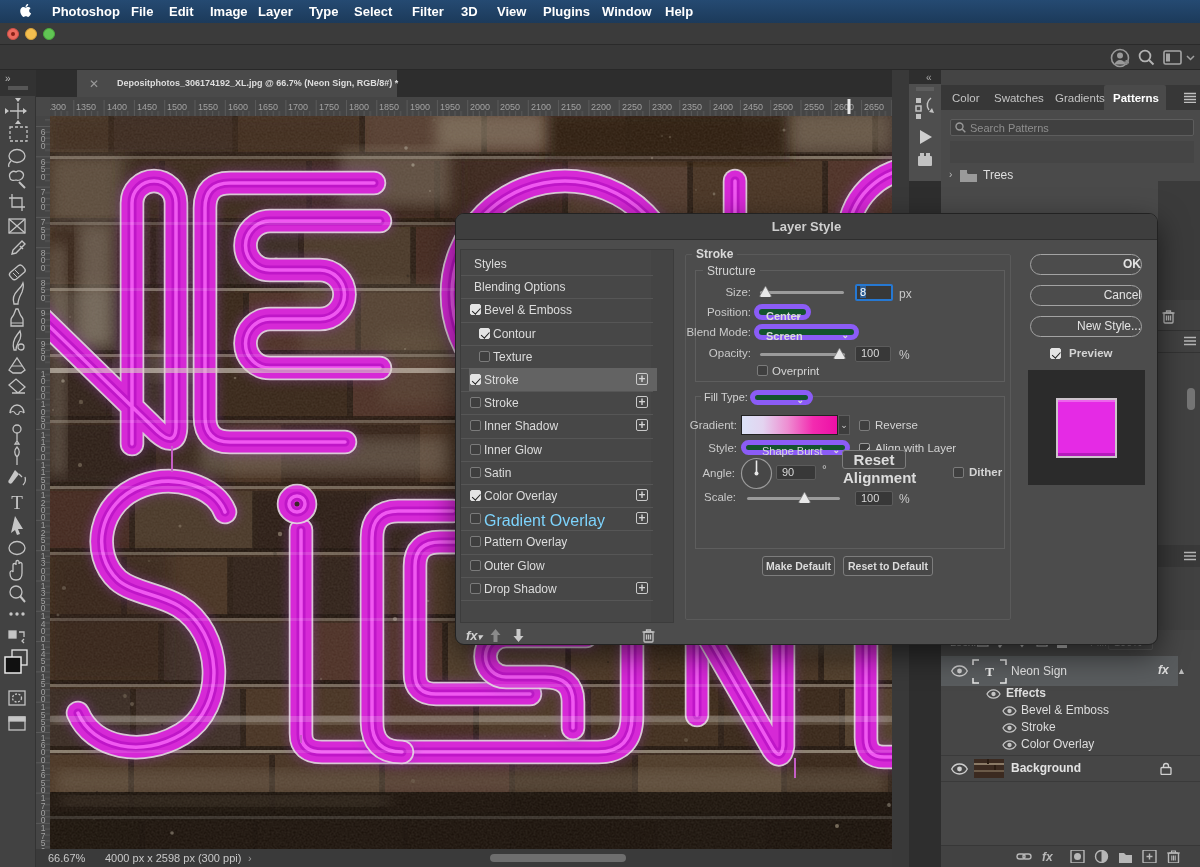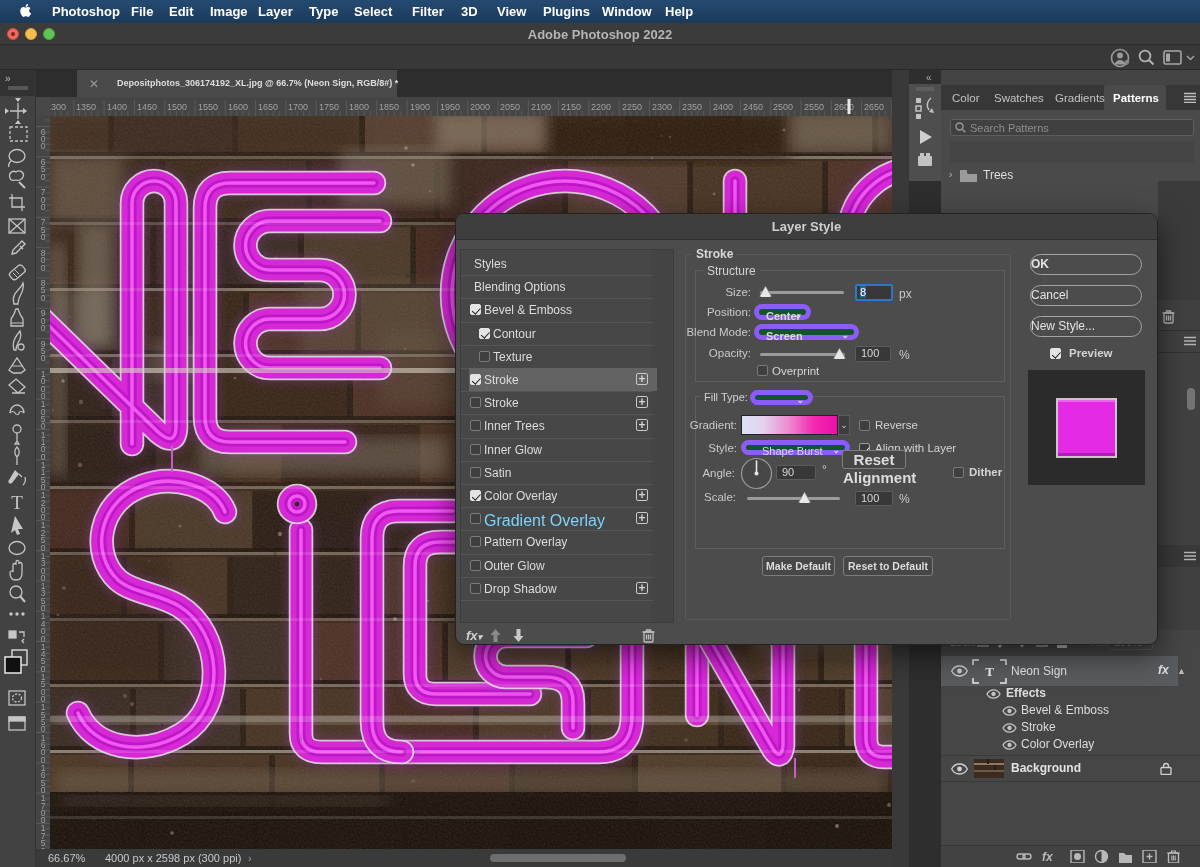"Adobe Photoshop 2022" div { html: <div>Adobe Photoshop 2022</div> -> none }
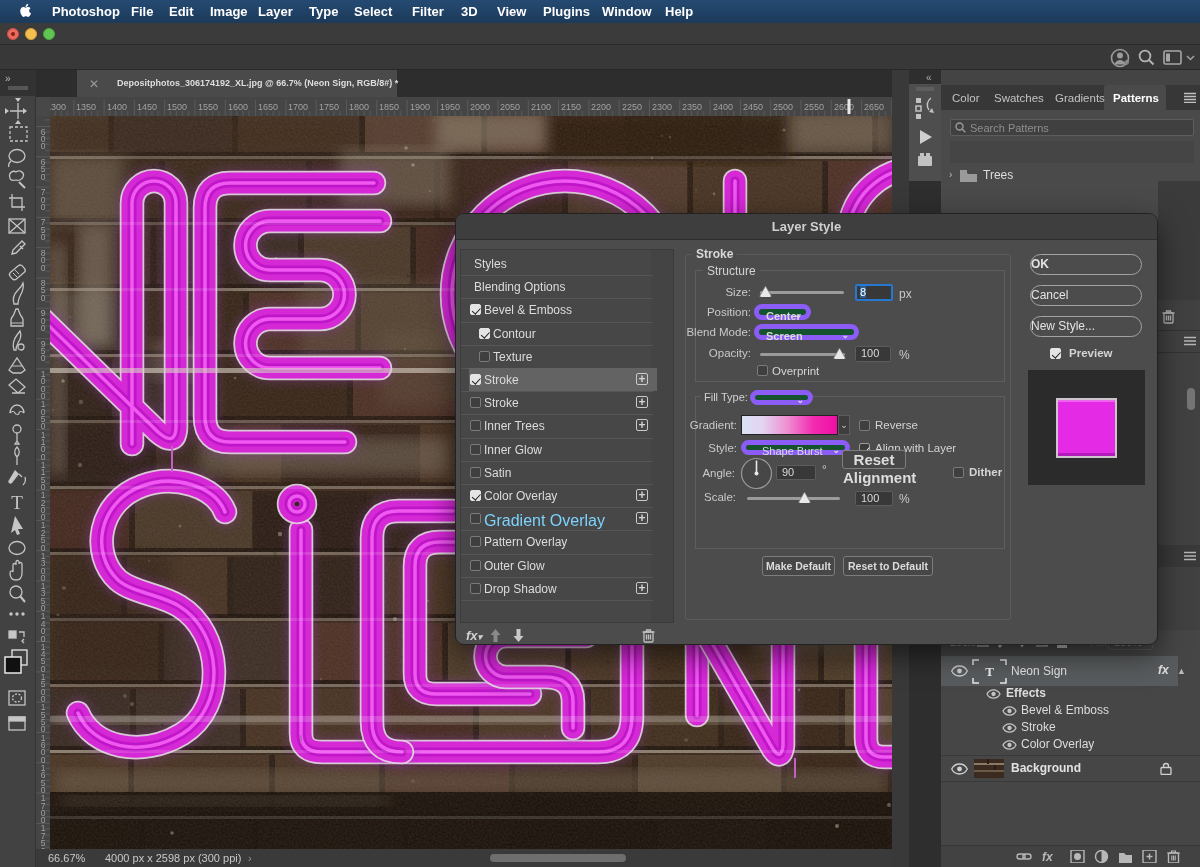"OK" .pill { text-align: left -> right }
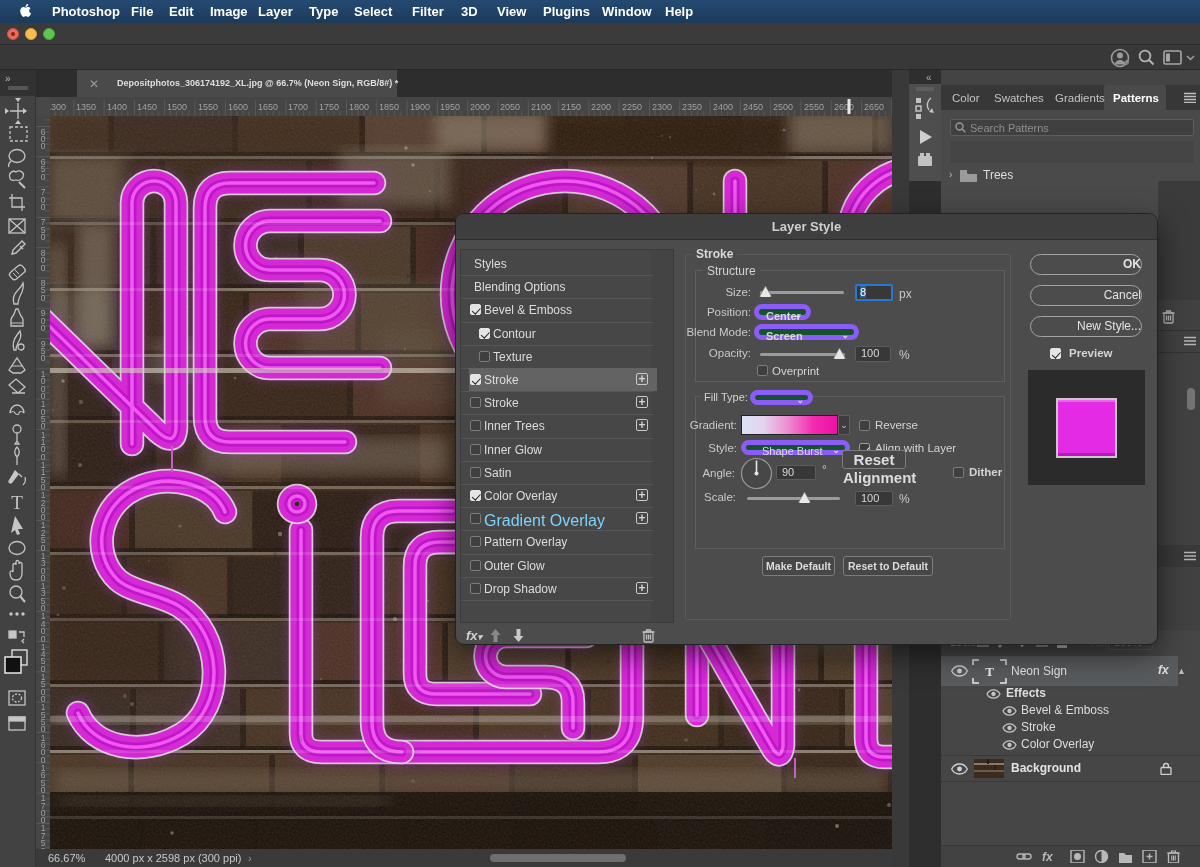"Inner Trees" span.abs { text: Trees -> Shadow }
